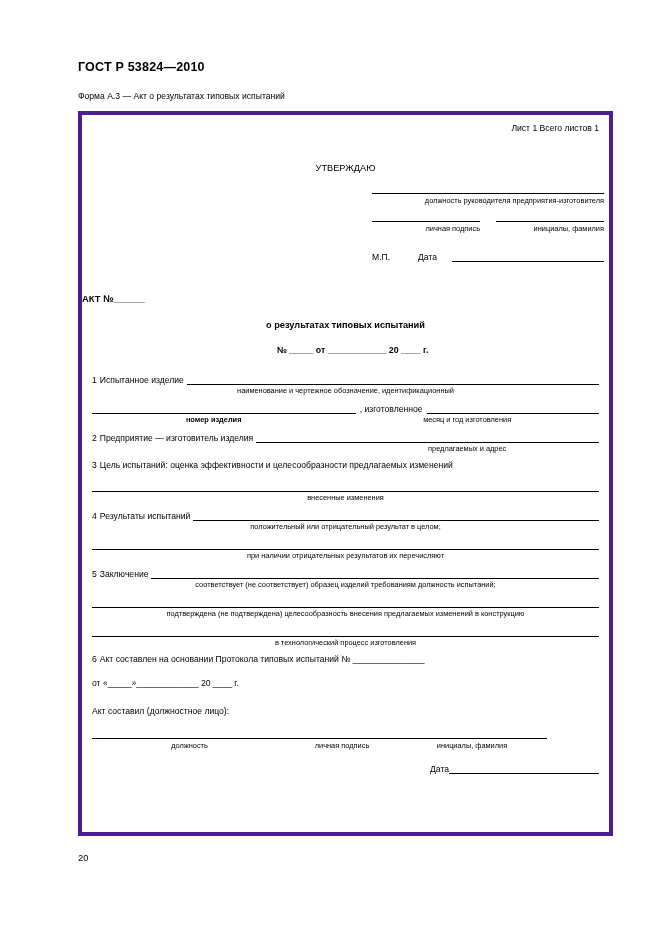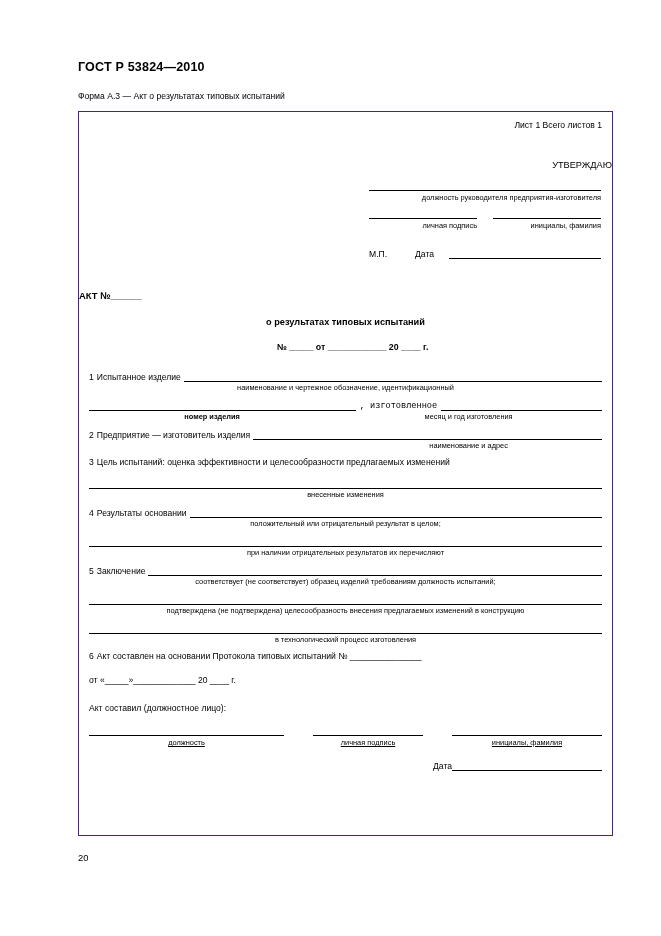"Лист 1 Всего листов 1" .frame { border: 1px solid #4c1d95 -> 4px solid #4c1d95 }
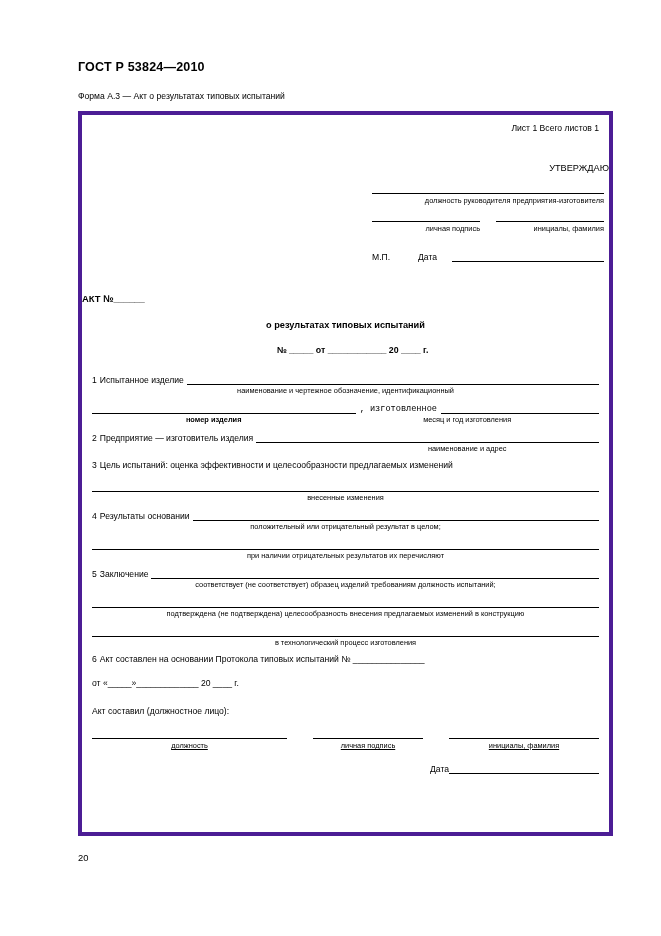"УТВЕРЖДАЮ" .approve { text-align: right -> center }
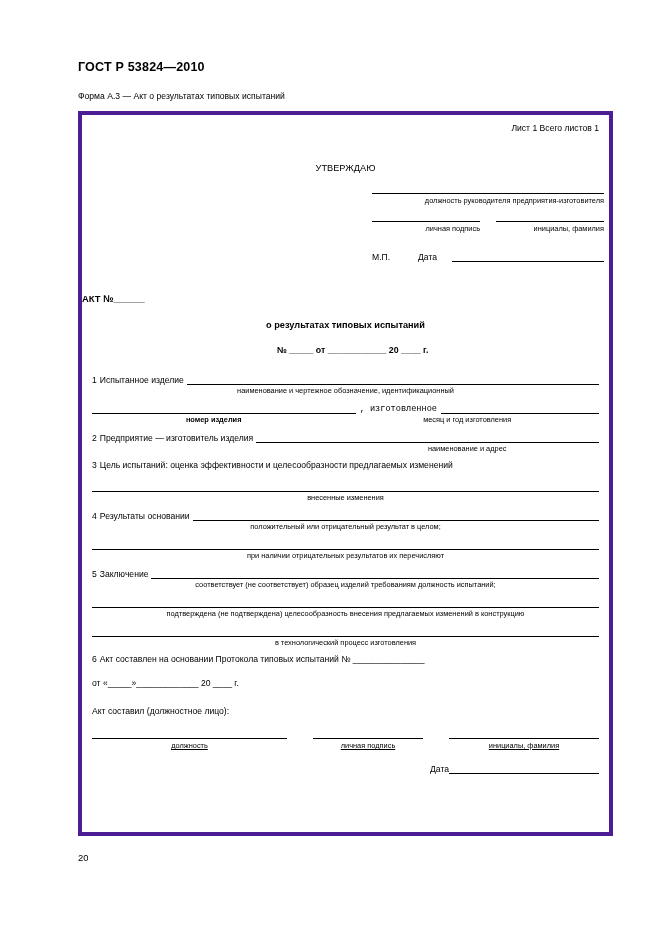", изготовленное" .mid-seg .seg-txt { font-family: Liberation Mono, monospace -> none }
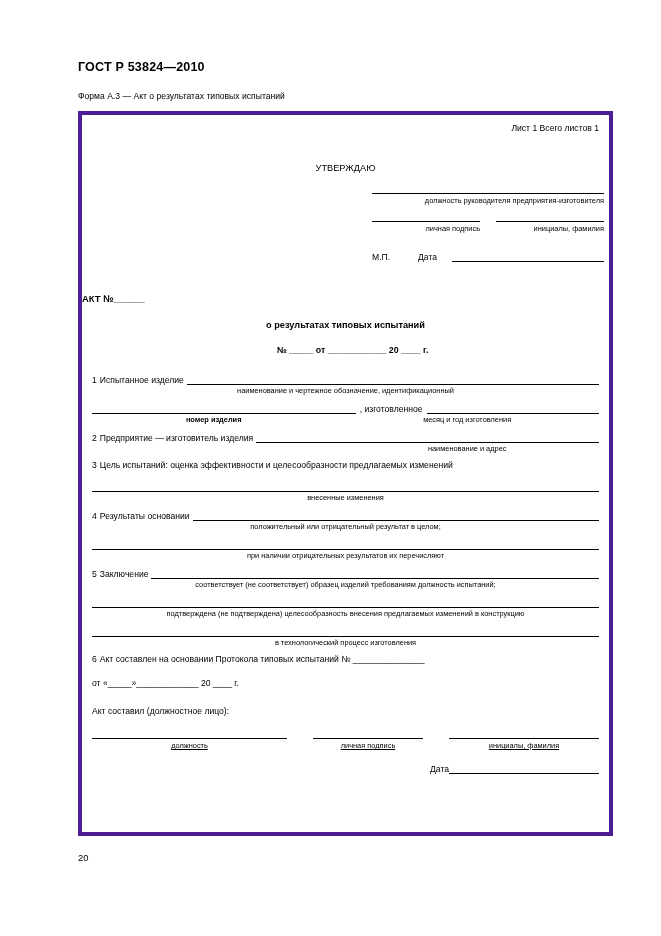"наименование и адрес" span.r { text: наименование -> предлагаемых }
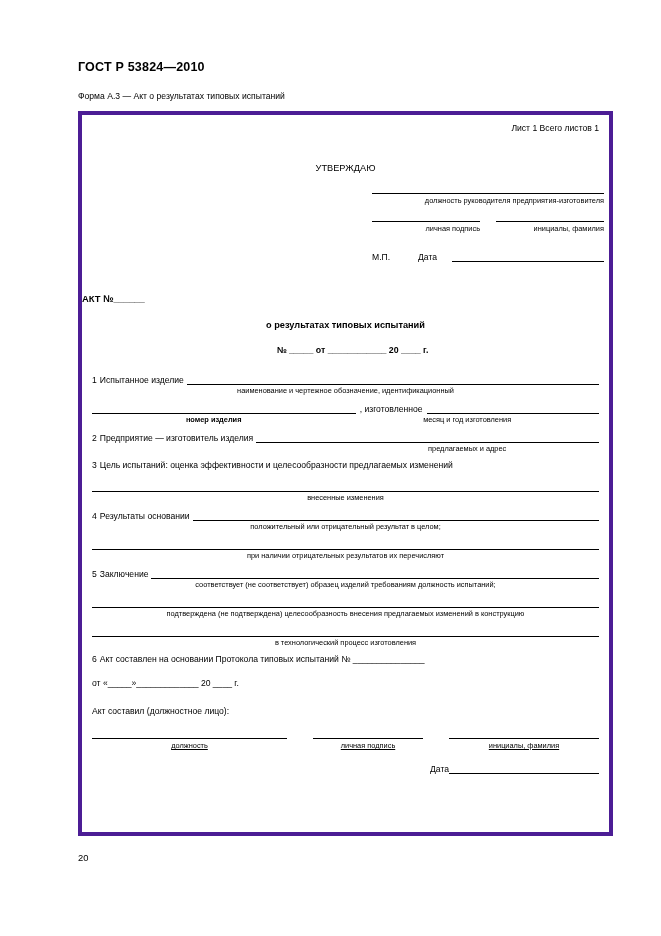"Результаты основании" span.txt { text: основании -> испытаний }
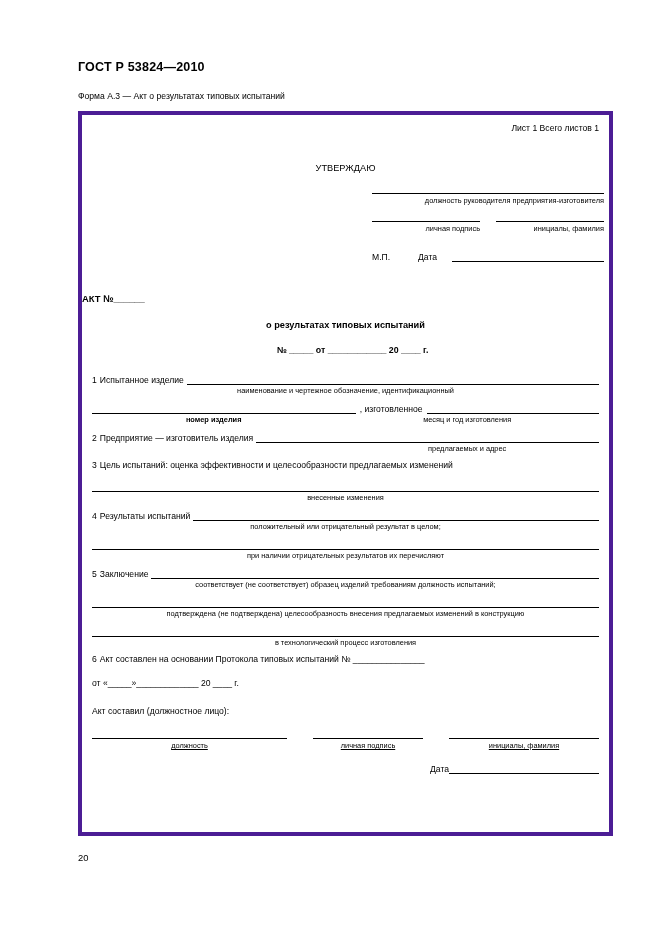"должность" .sign-block { justify-content: space-between -> none; text-decoration: underline -> none }
